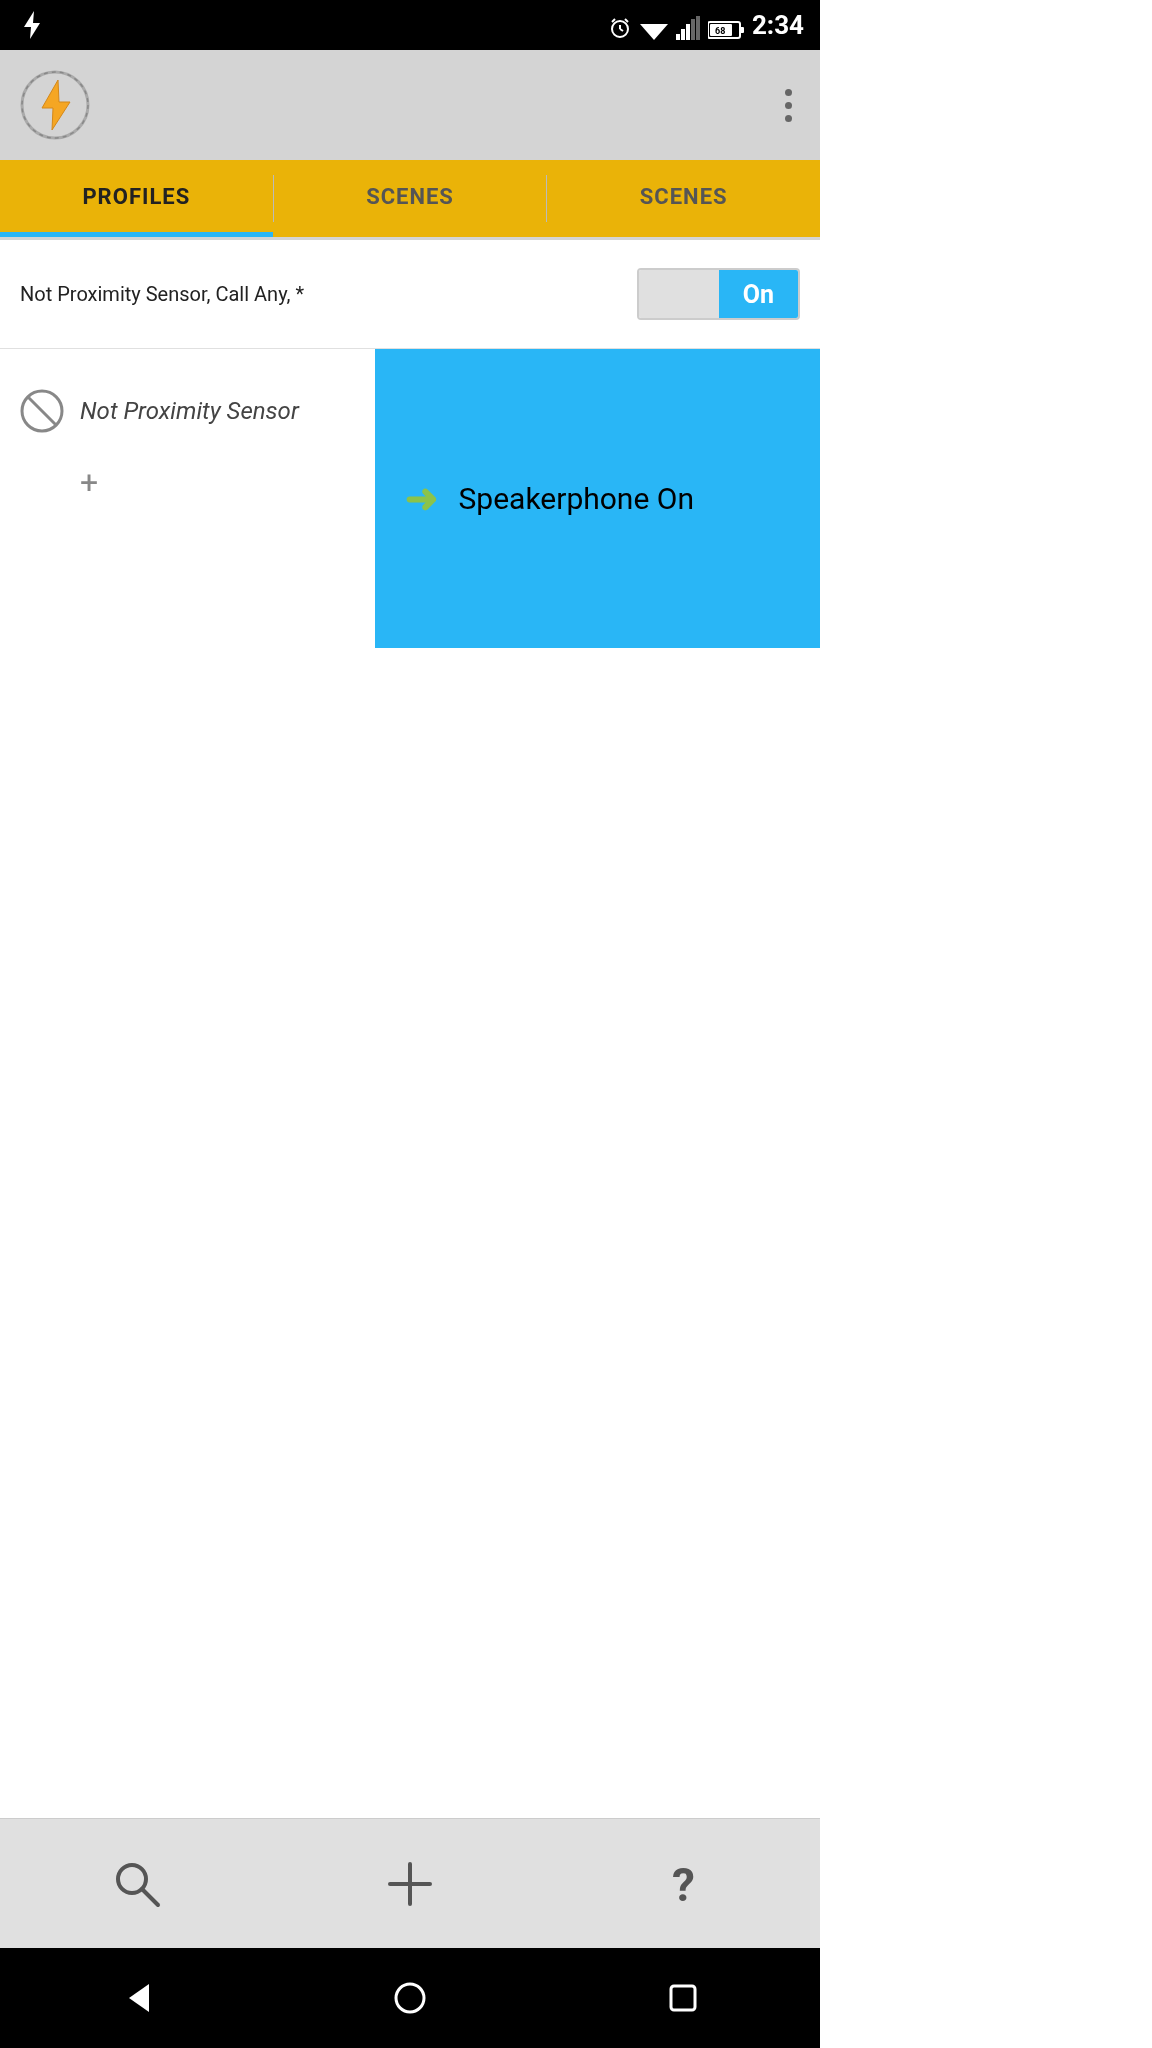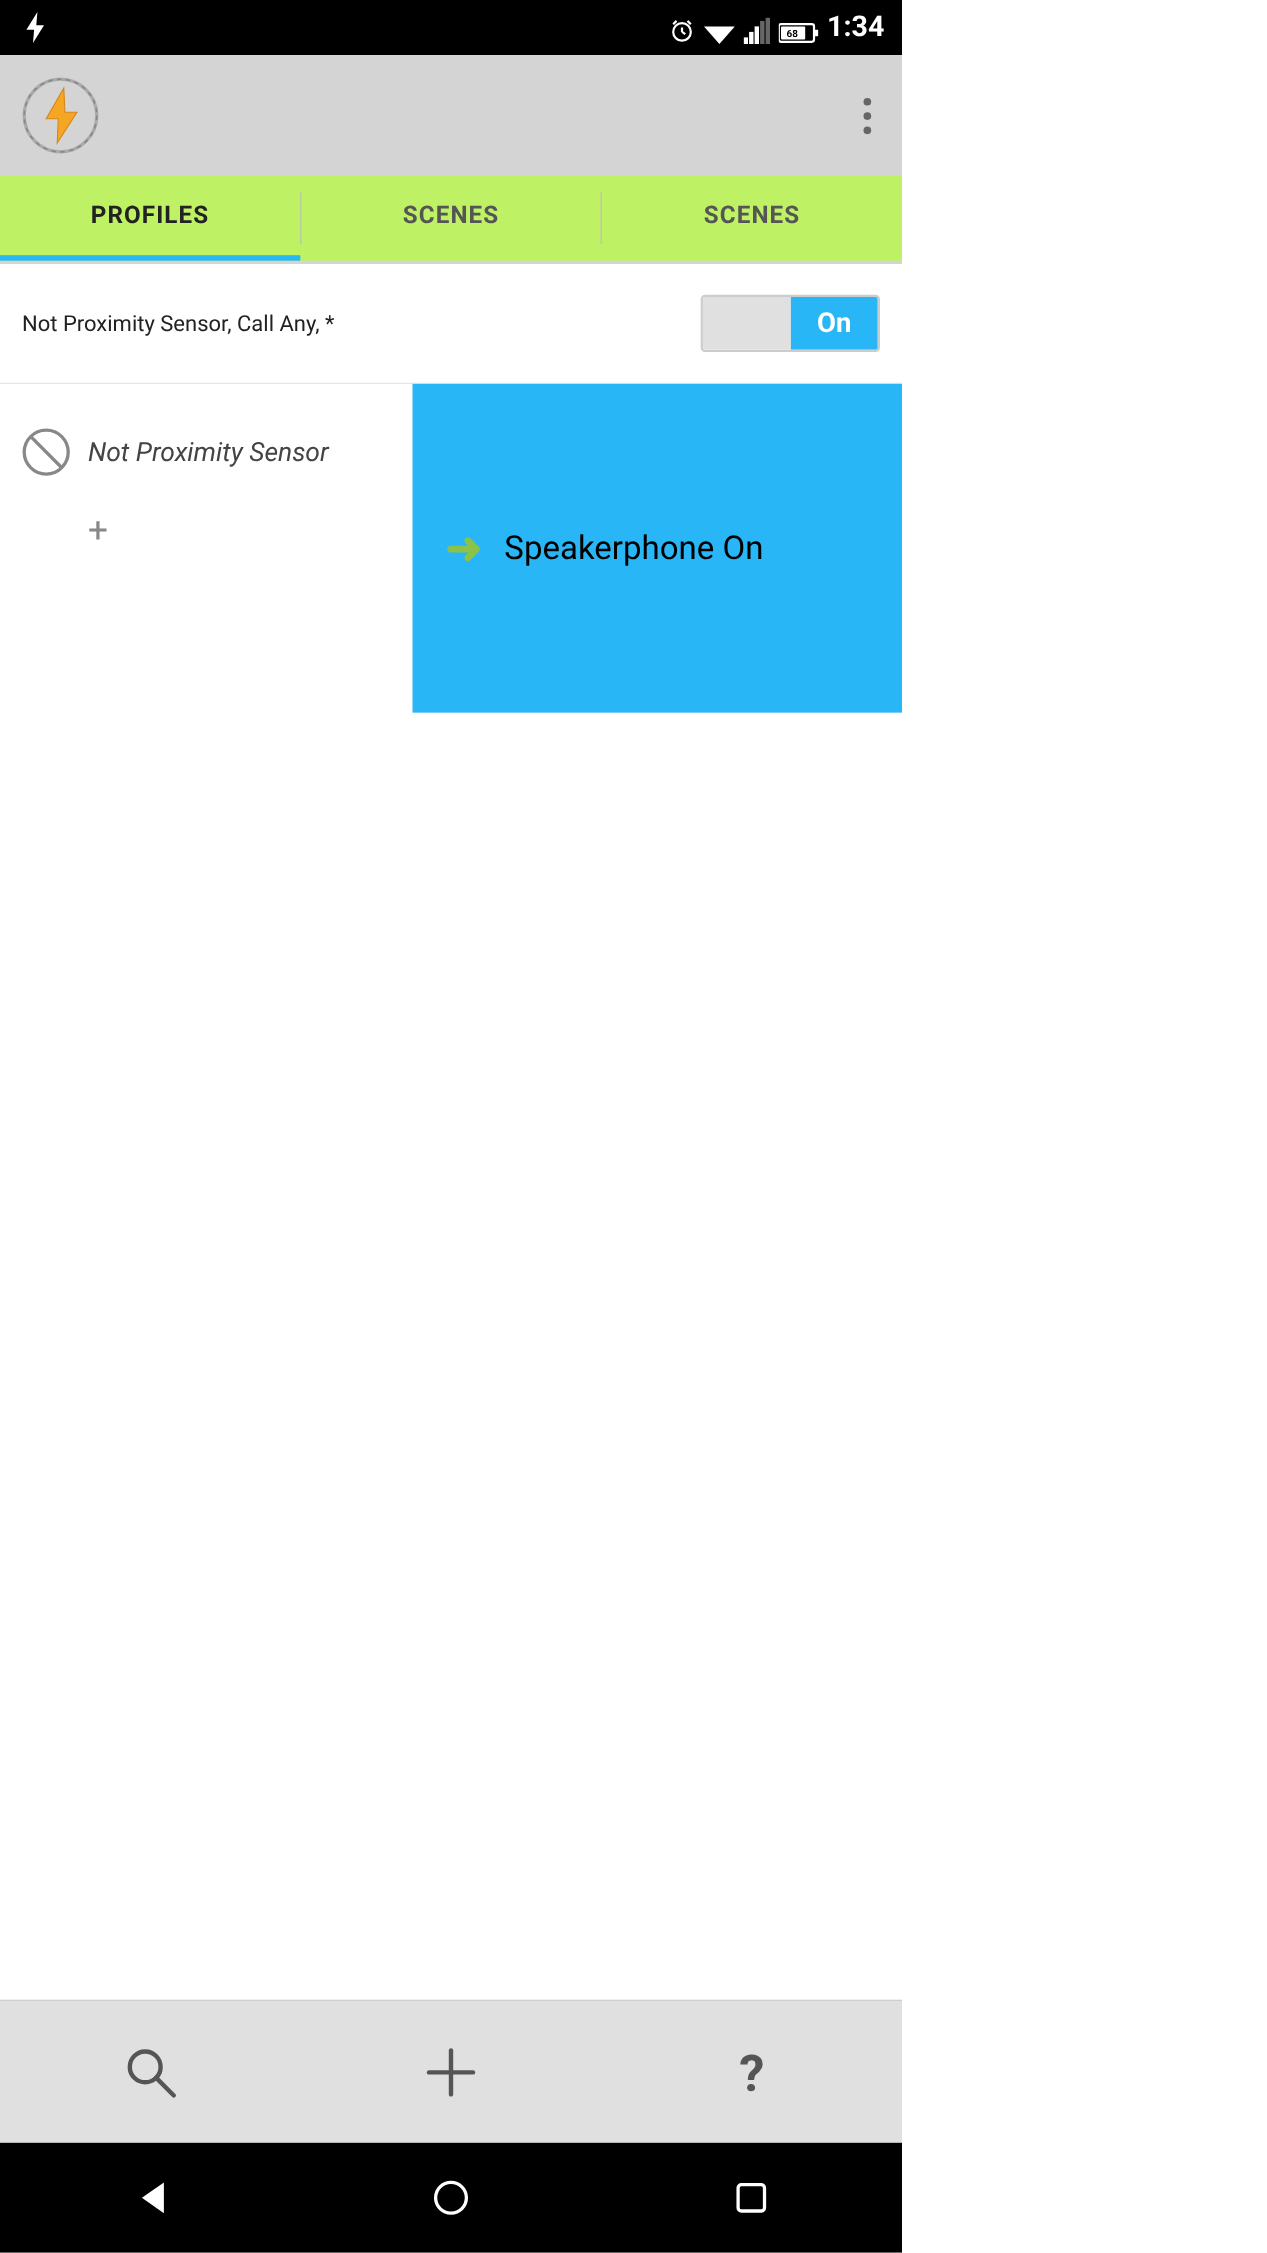"1:34" span.status-time { text: 1:34 -> 2:34 }
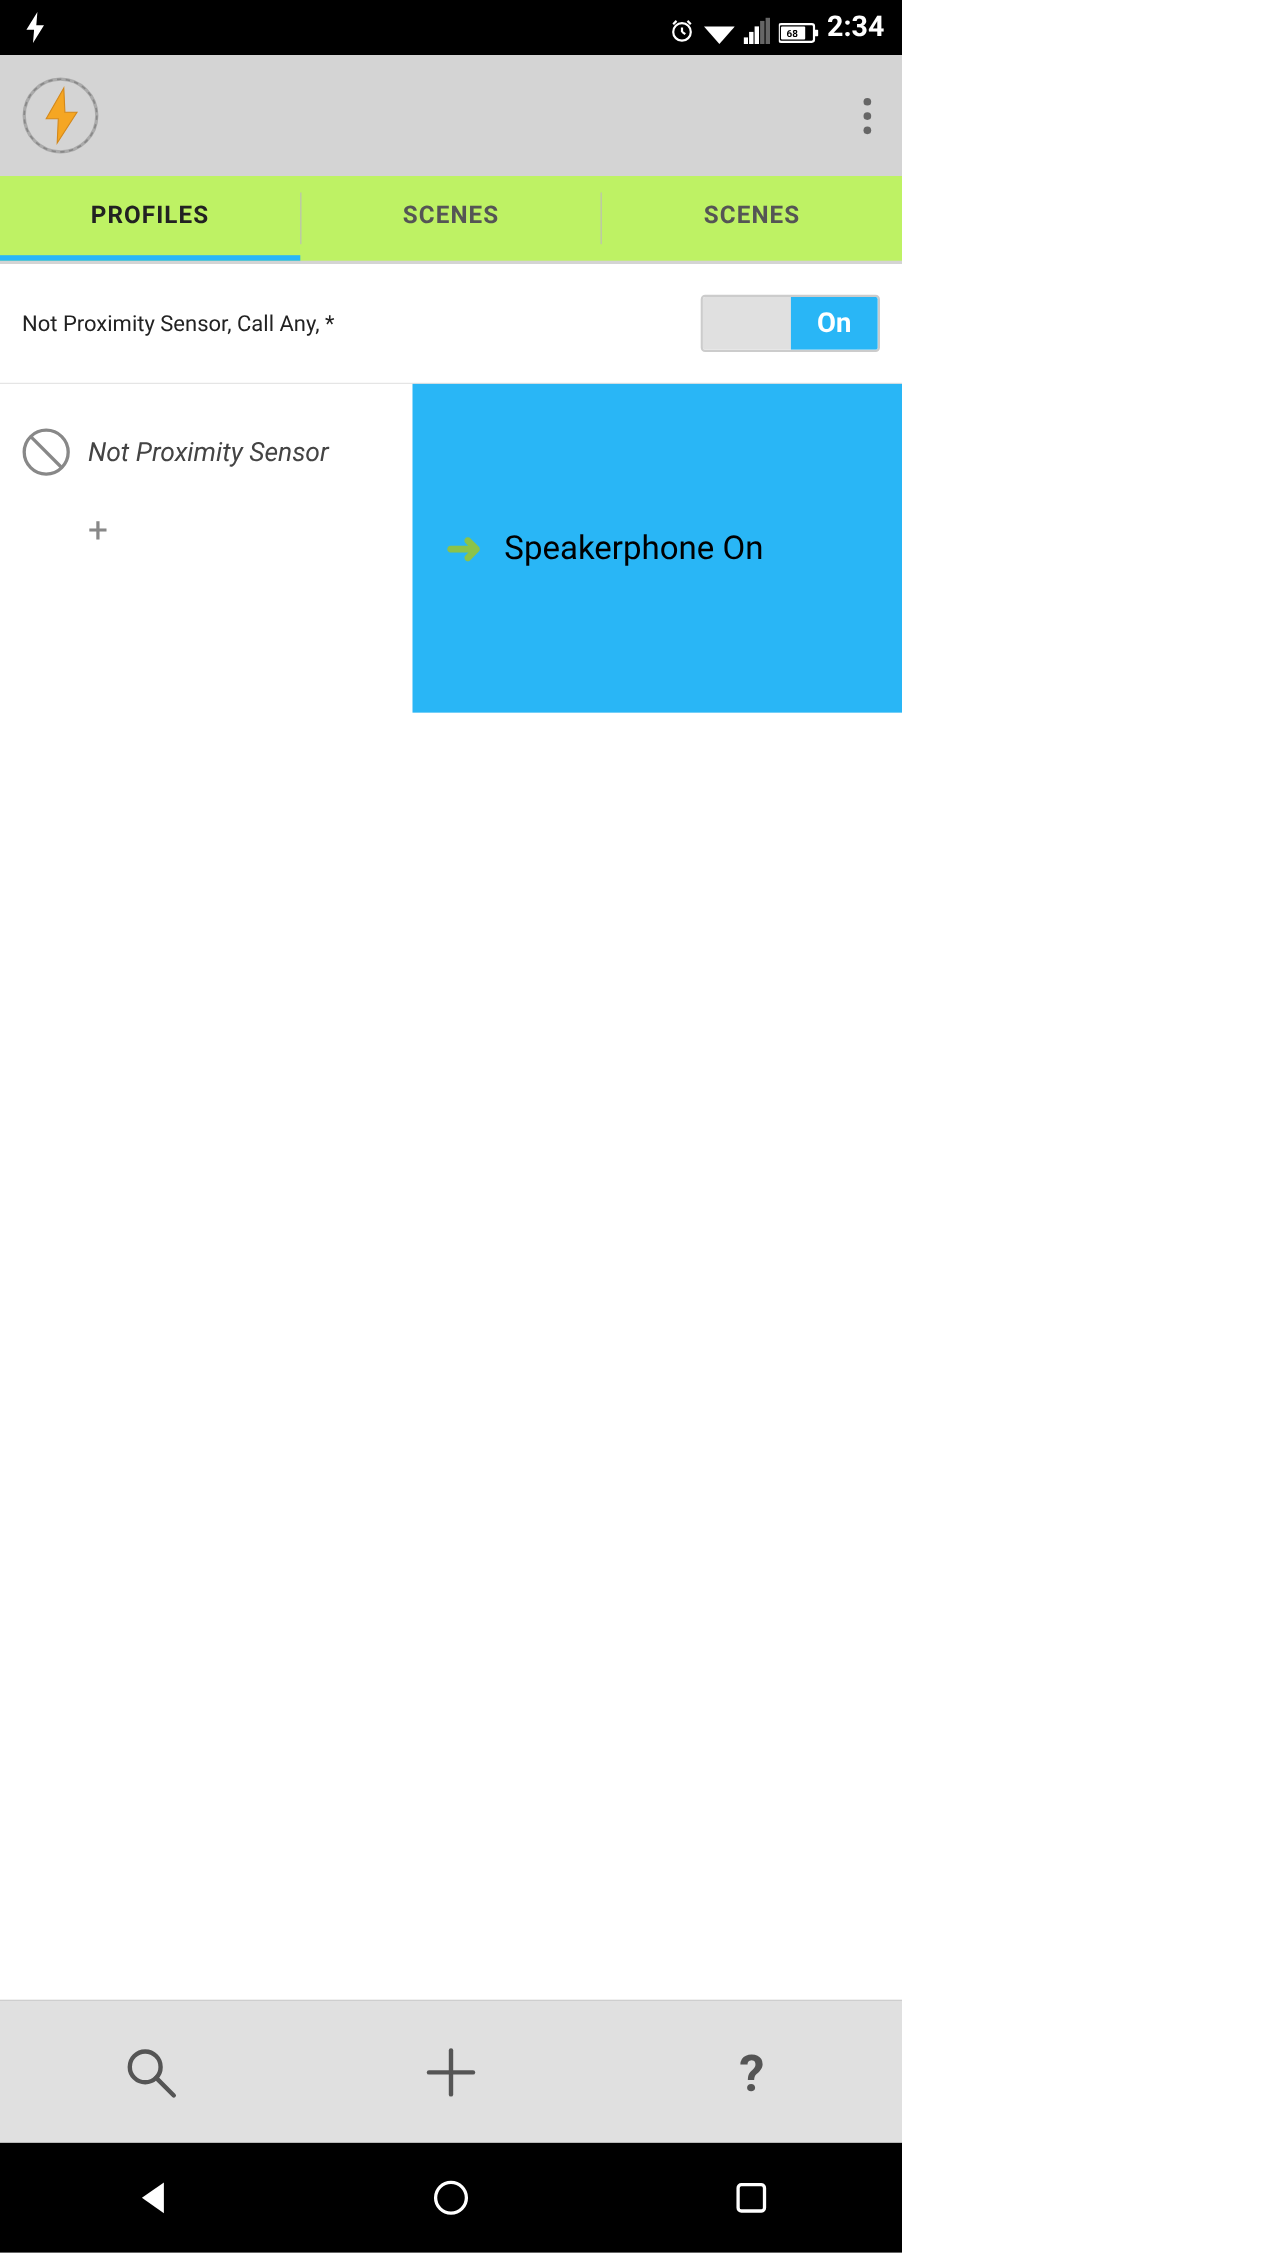"PROFILES" .tabs { background: #bef264 -> #eab308 }
